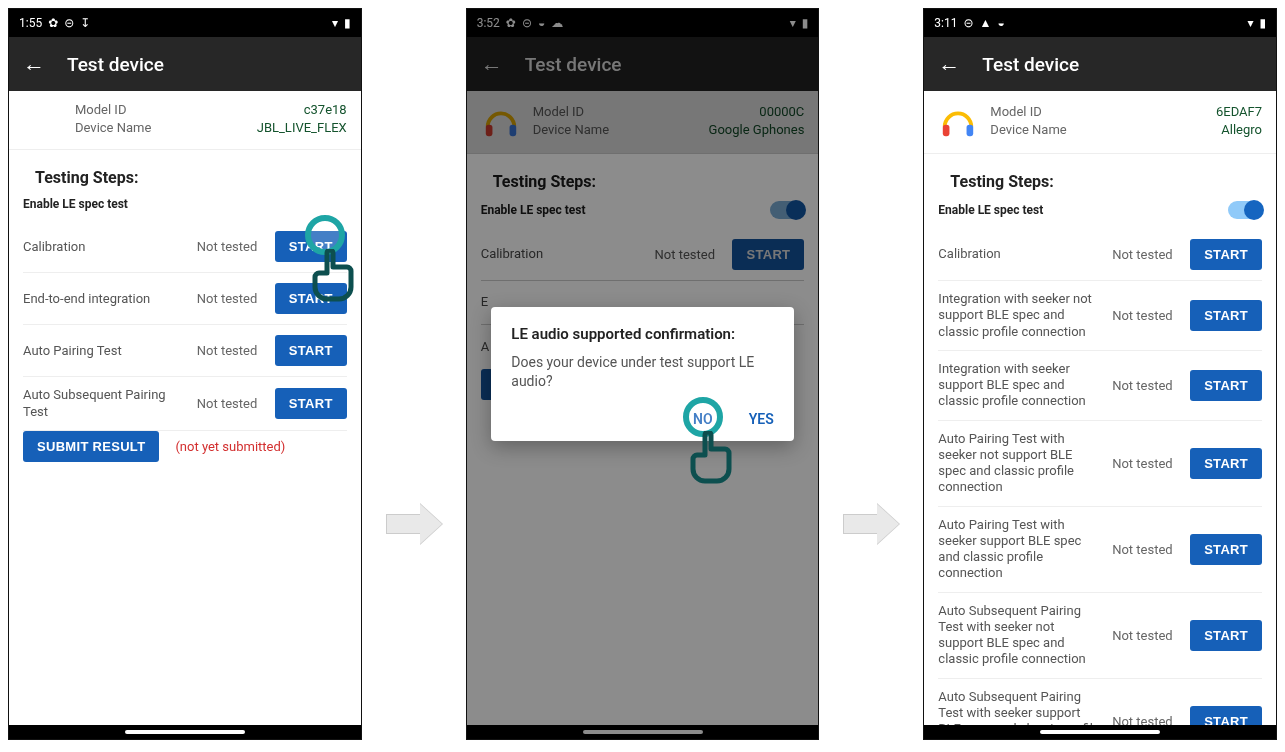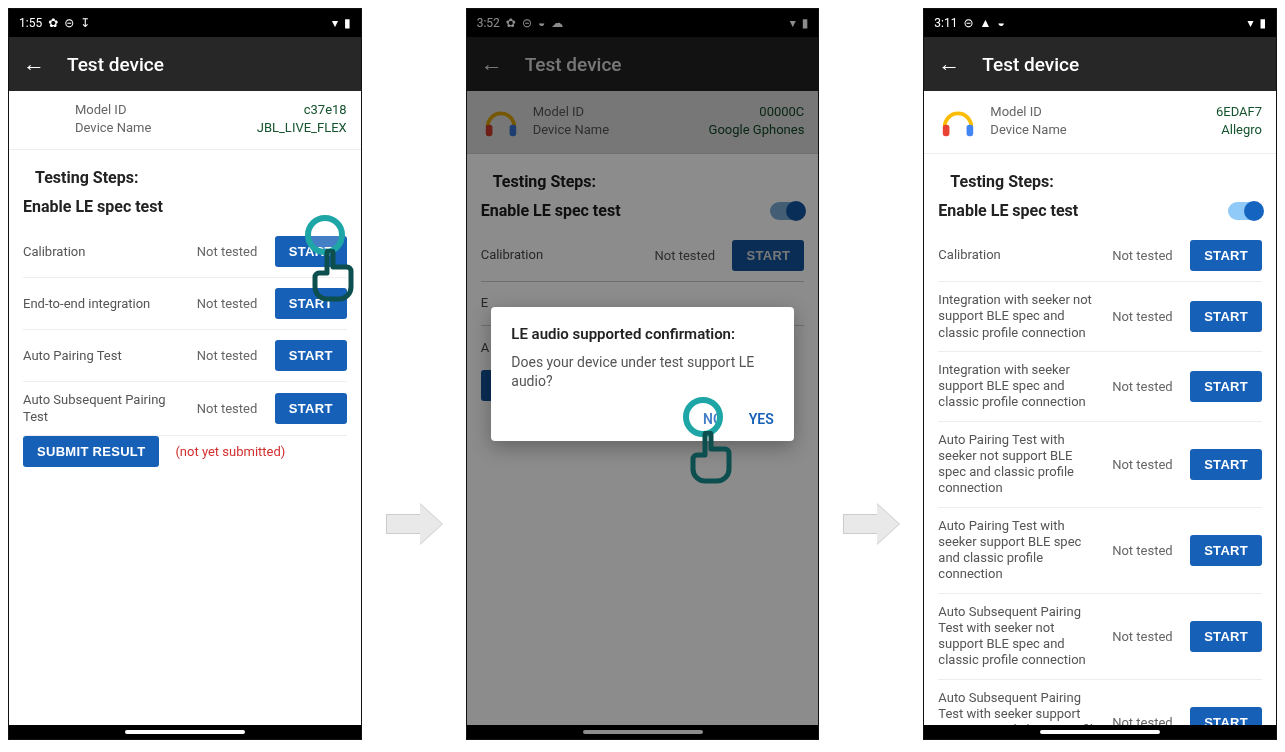"Enable LE spec test" .le-row .le-label { font-size: 16px -> 12px }
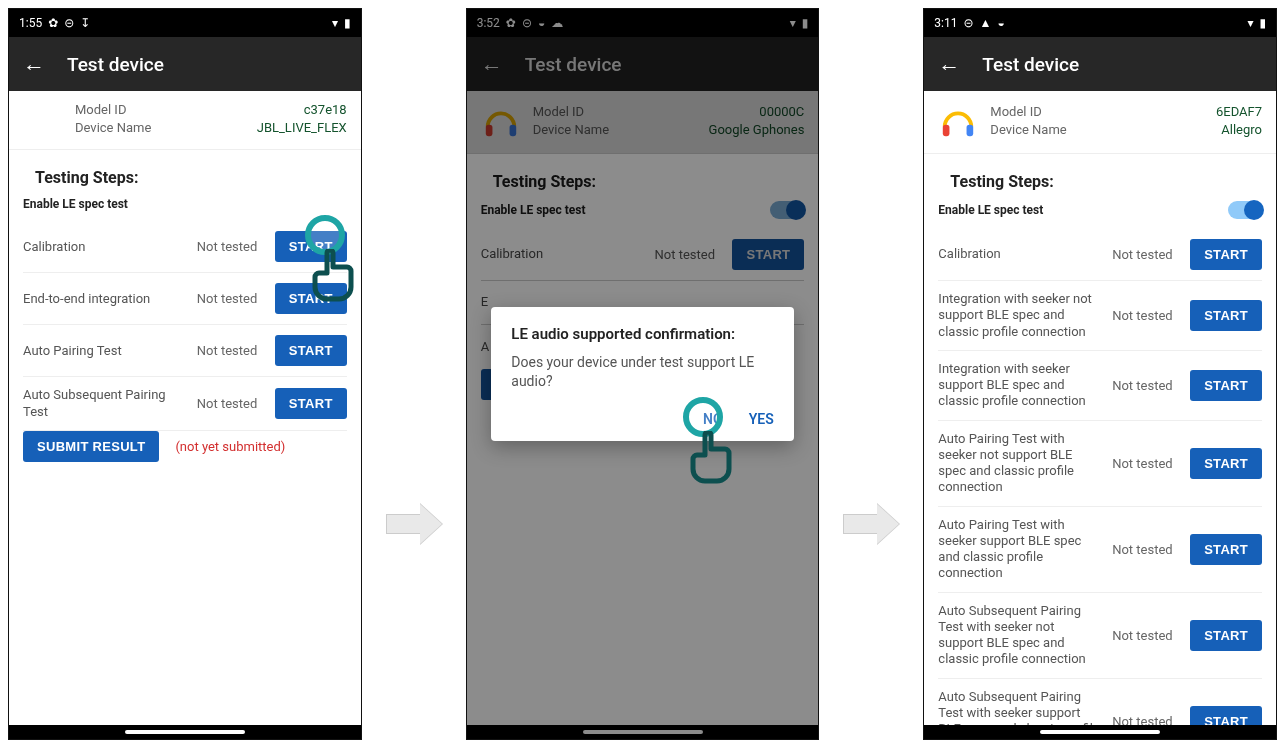"NO" .dialog .dactions { gap: 26px -> 36px }
